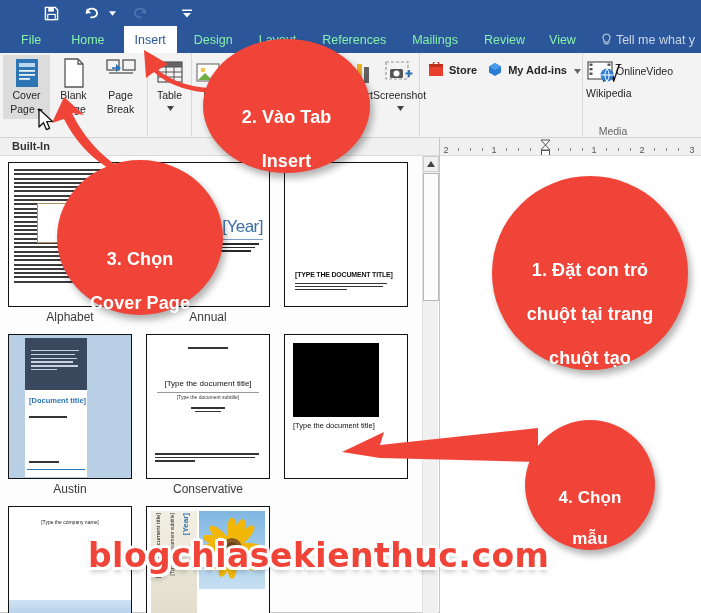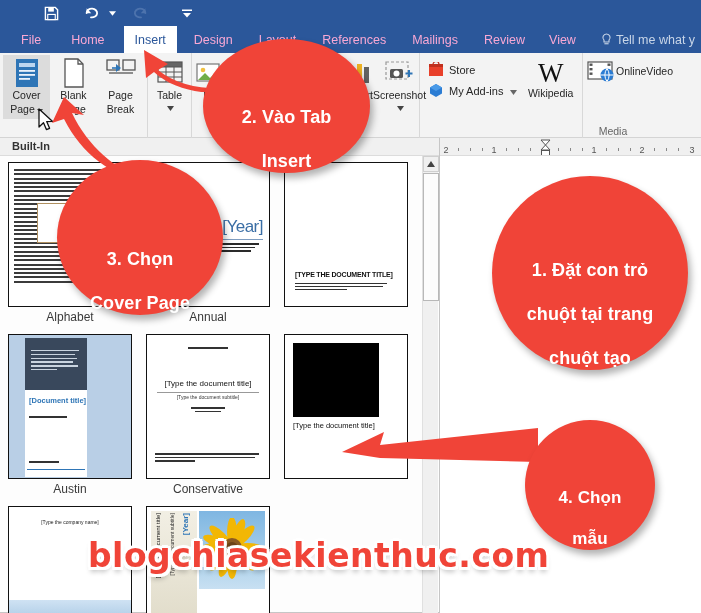"File" .tab { color: #f9a8d4 -> #86efac }
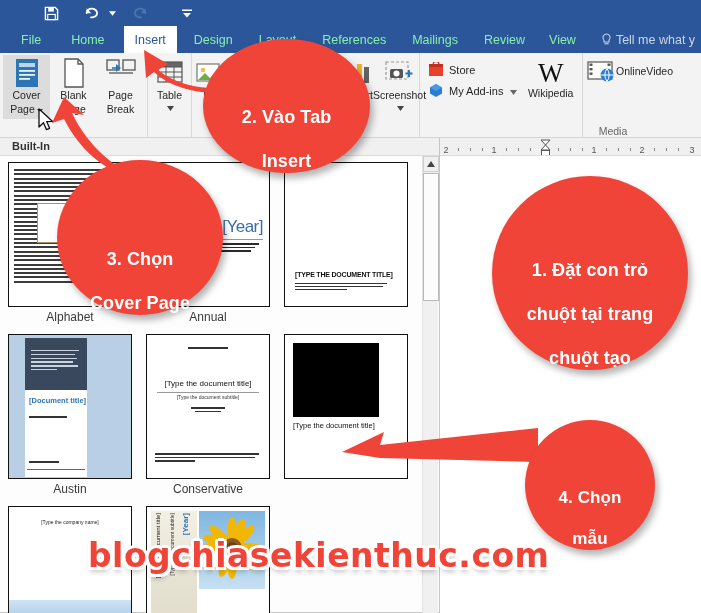"Store" .addins-col { flex-direction: column -> row; font-weight: none -> bold }
